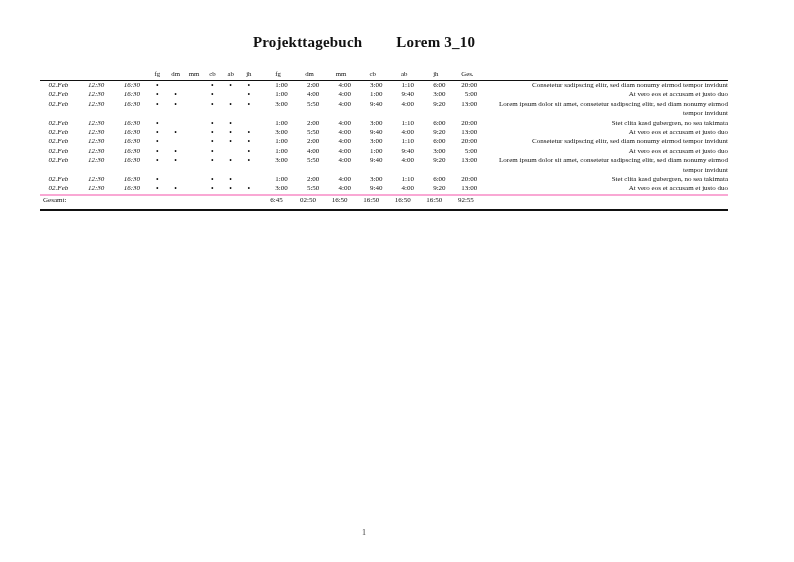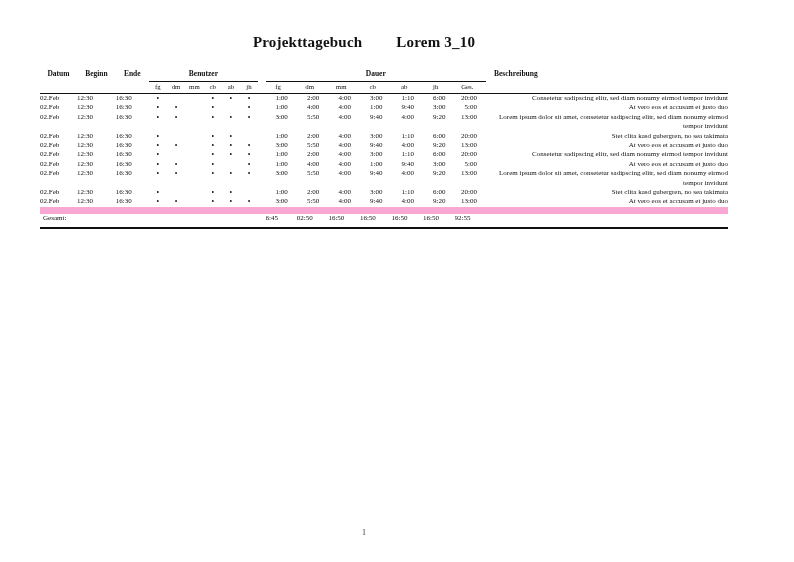"Datum" tr.group-row { html: <tr> <th>Datum</th> <th>Beginn</th> <th>Ende</th> <th>Benutzer</th> <th></th> <th>Dauer</th> <th>Beschreibung</th> </tr> -> none }
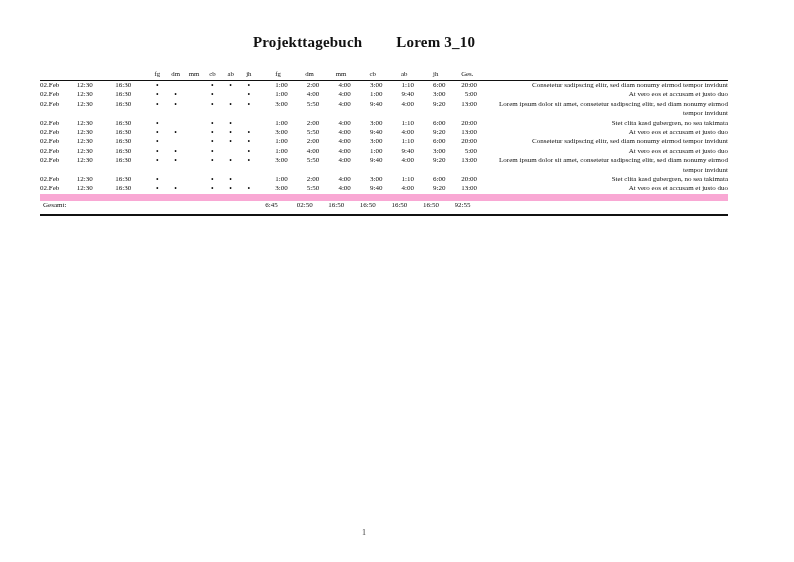"02.Feb" tbody td.c-left { font-style: none -> italic; text-align: left -> center }
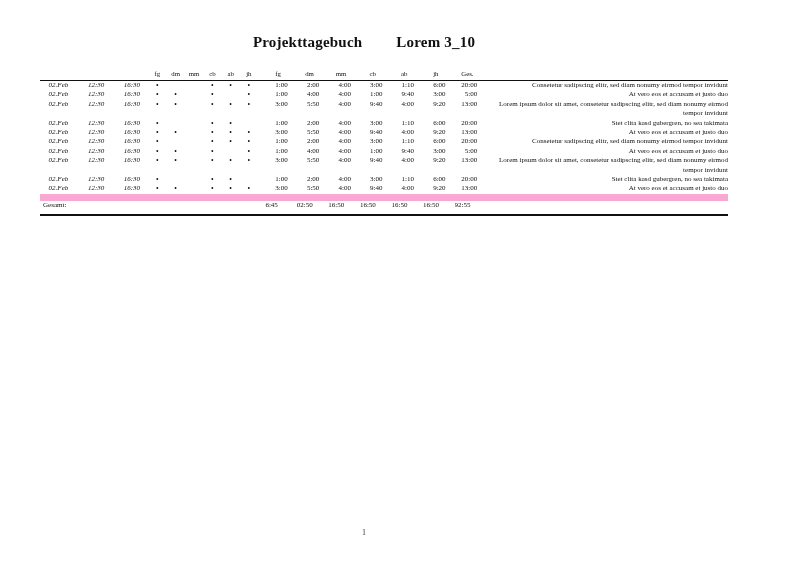"Gesamt:" tfoot td { border-top: 7px solid #f9a8d4 -> 2px solid #f9a8d4 }
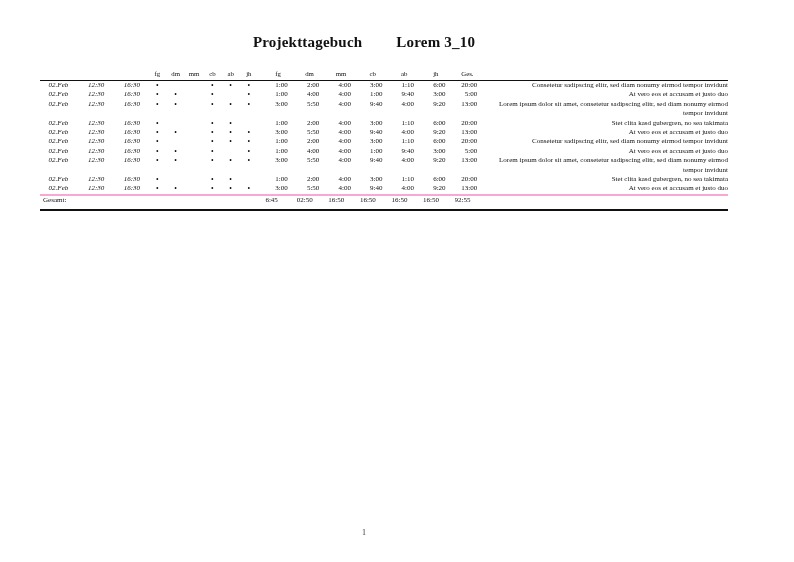"6:45" tfoot td.c-dauer { text-align: left -> center }
